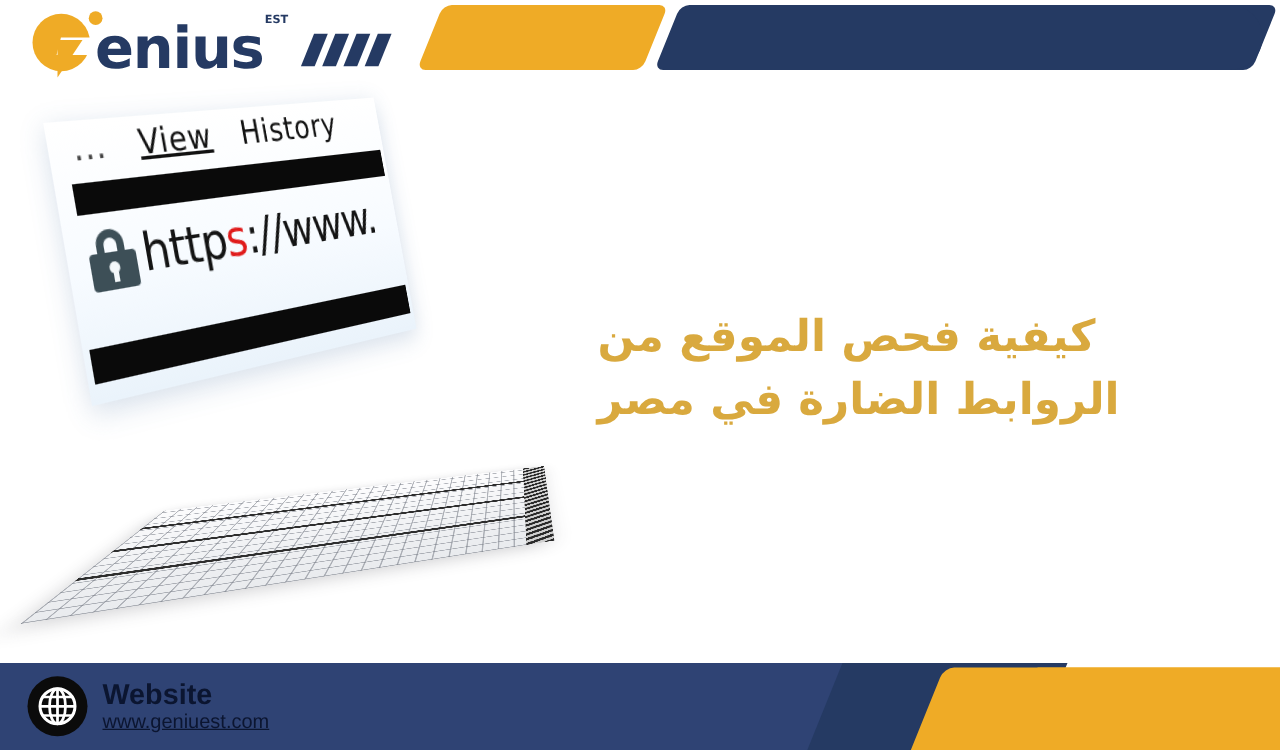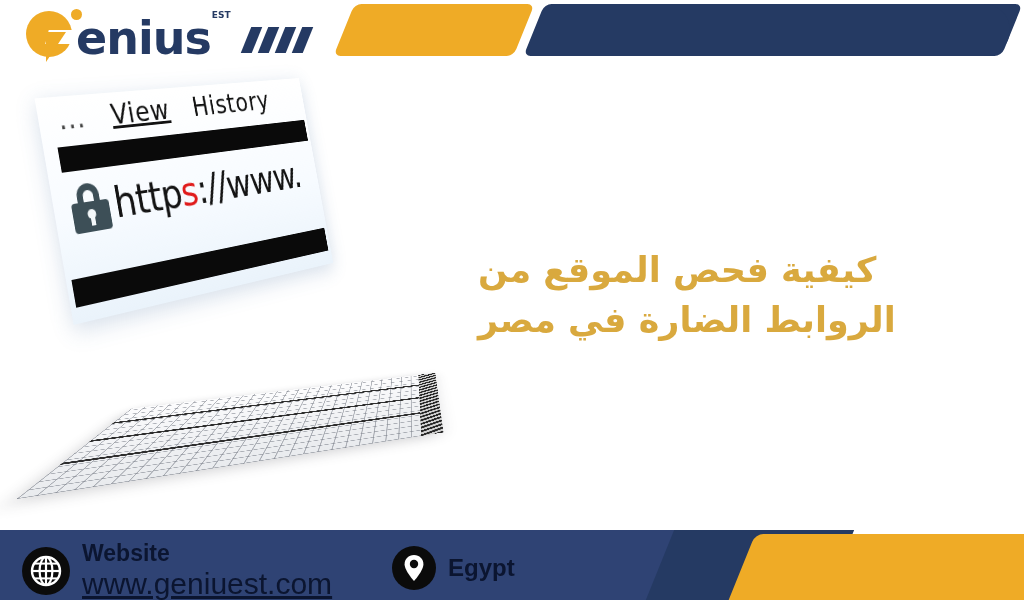"www.geniuest.com" .ftr-sub { font-size: 30px -> 16px }
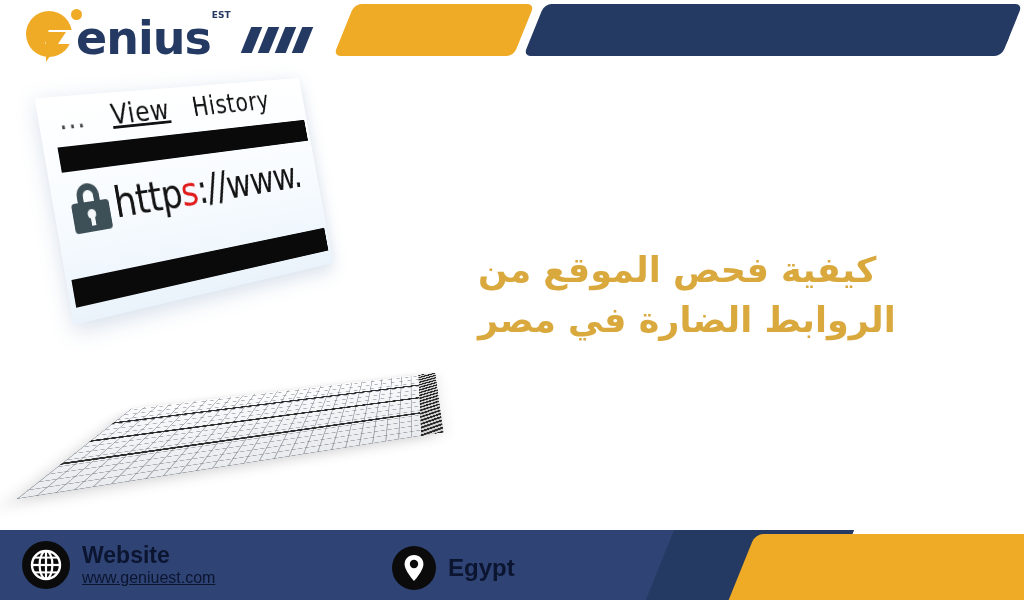"Egypt" div.ftr-item { html: <div> <div> <svg> <path></path> <circle></circle> </svg> </div> <div>Egypt</div> </div> -> none }
